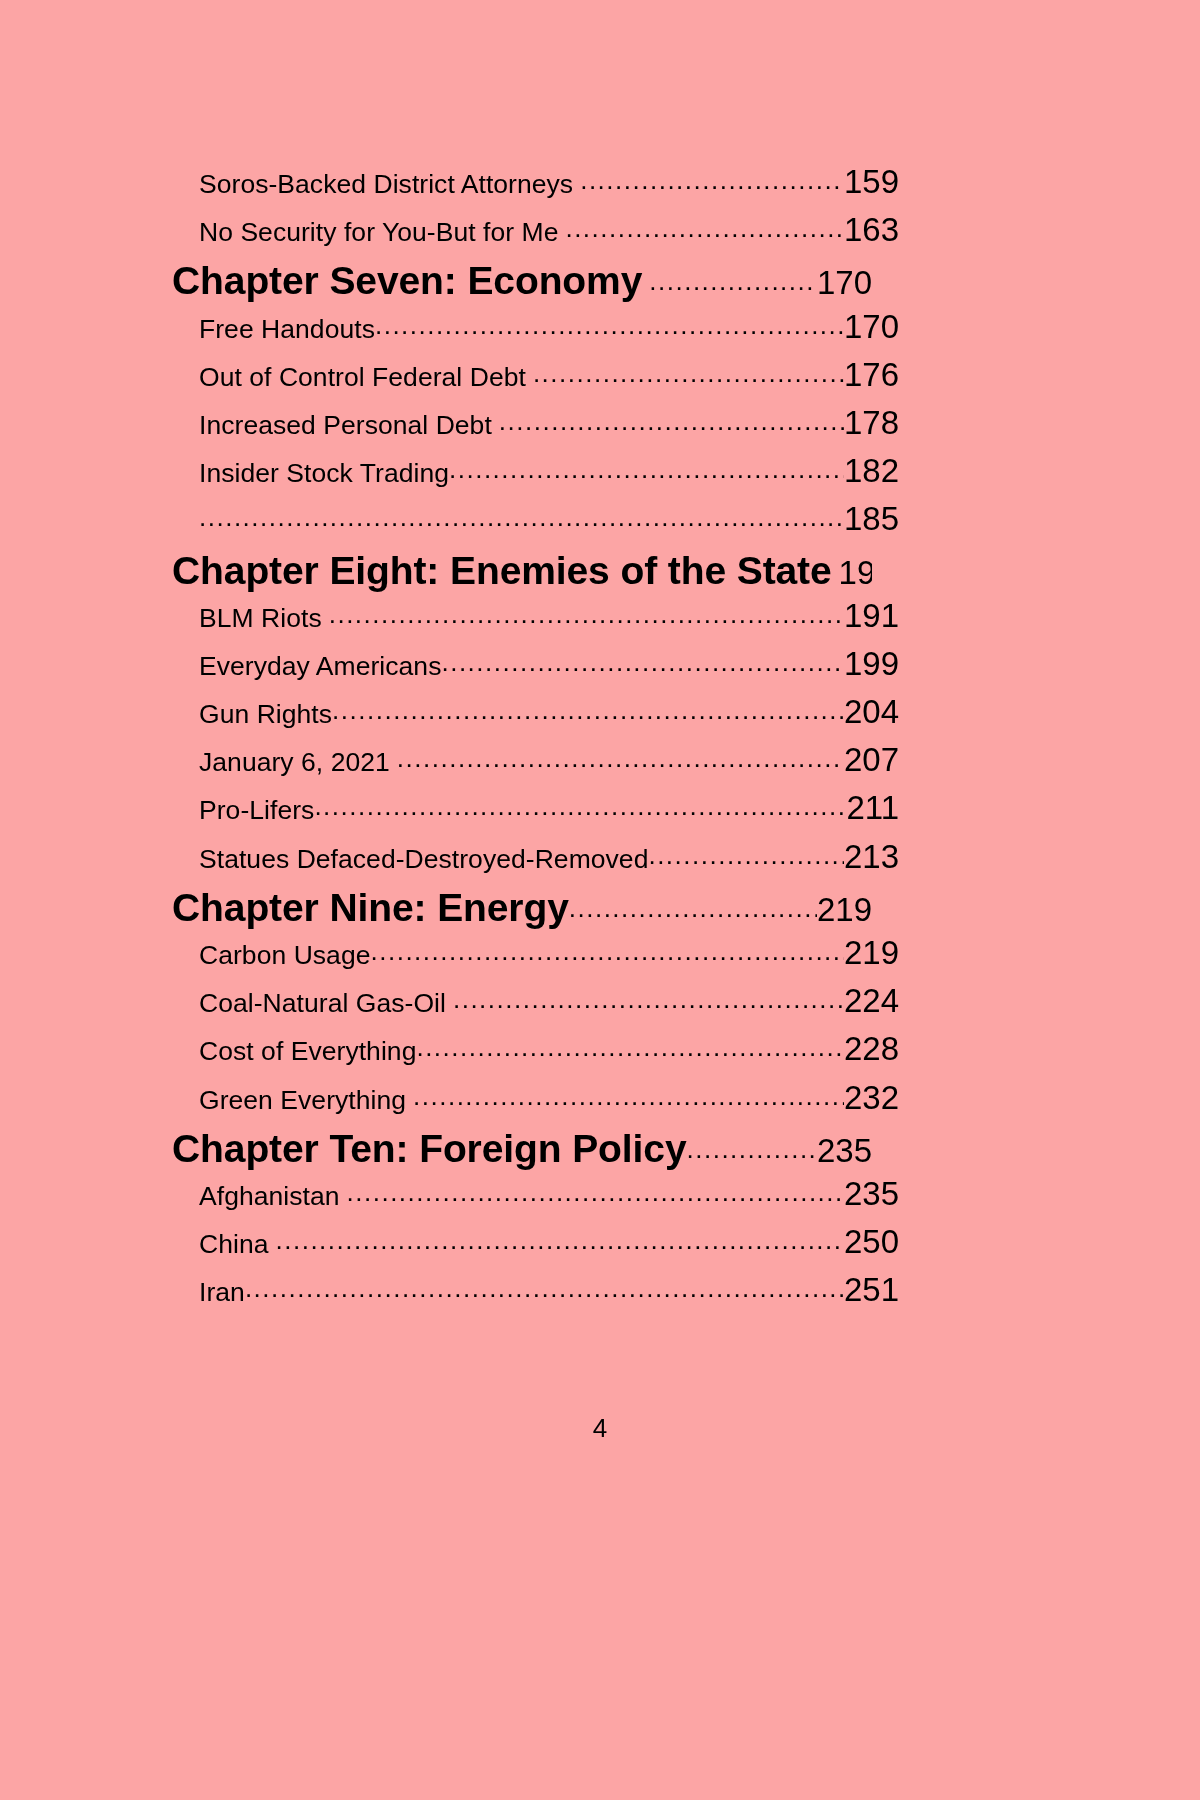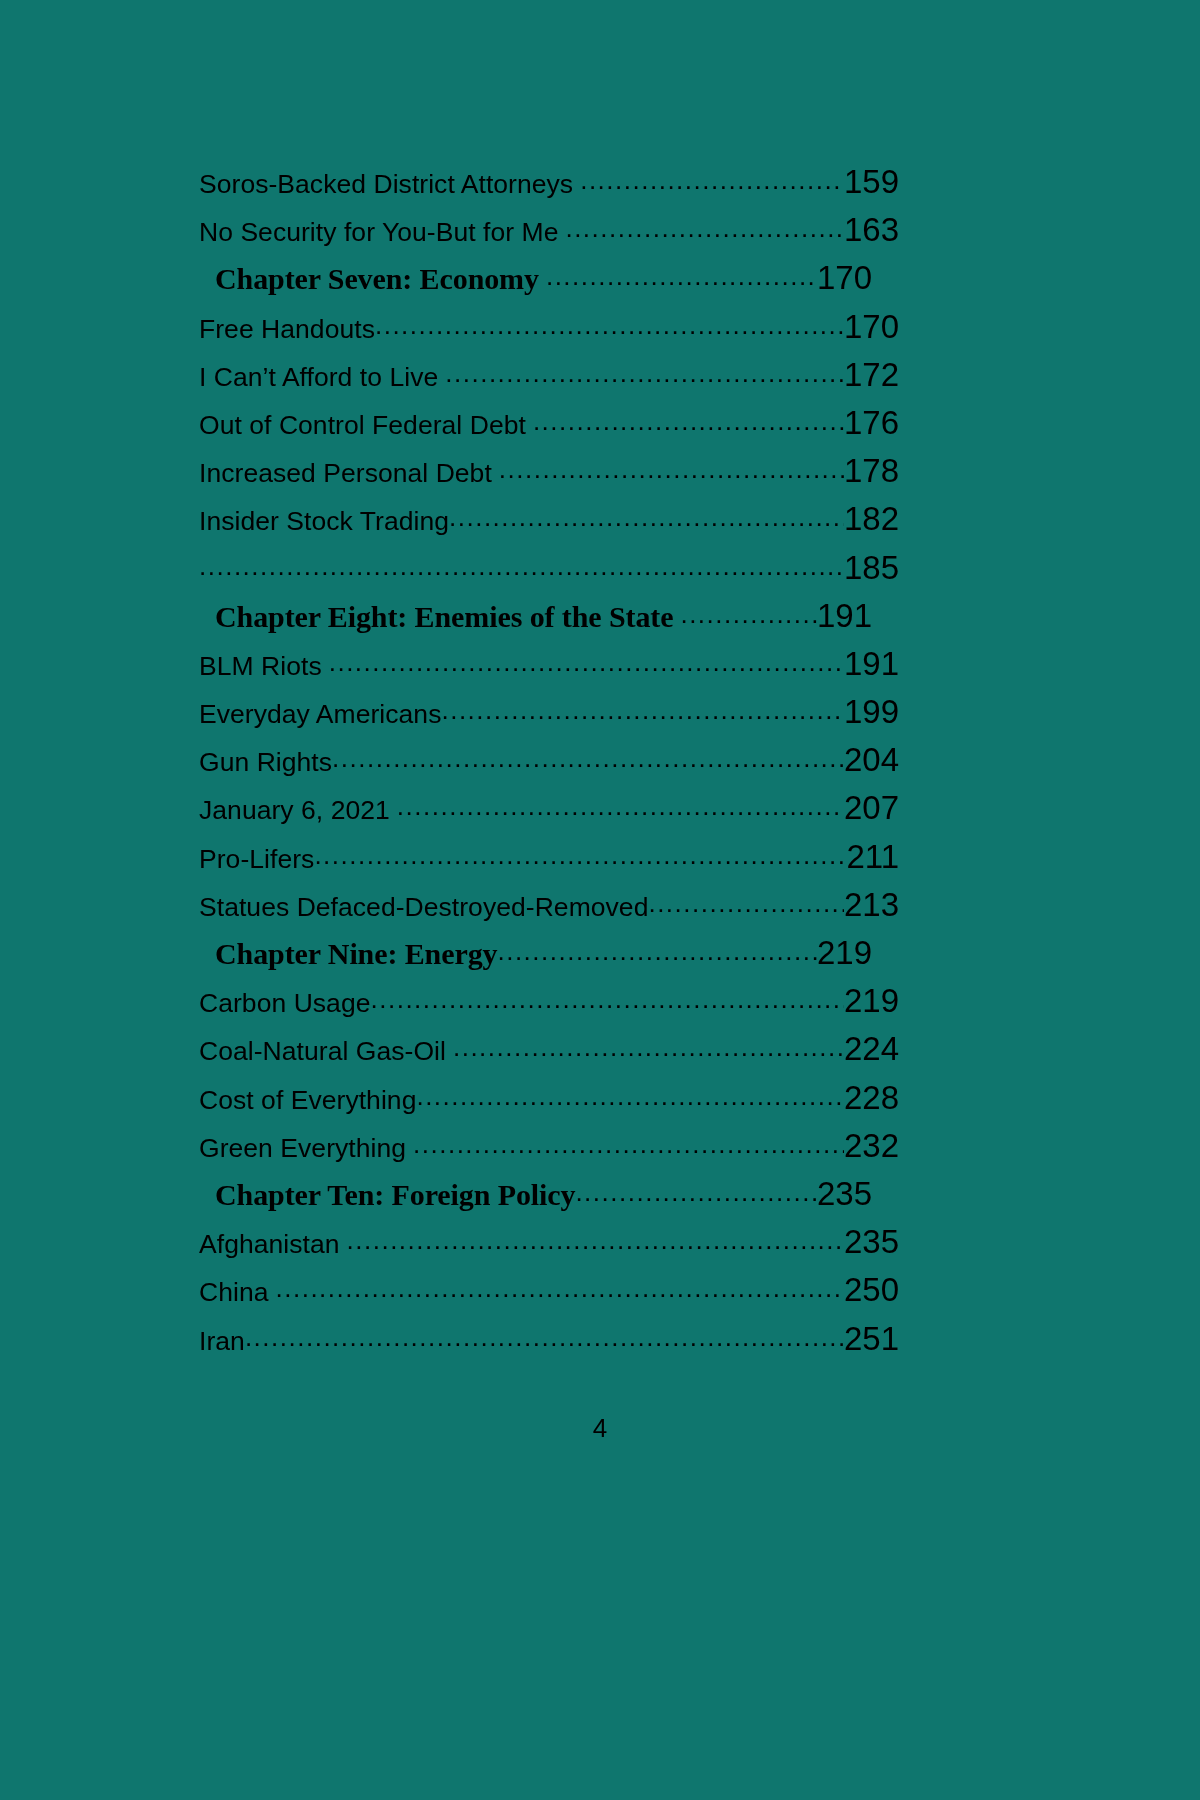"Soros-Backed District Attorneys" .page { background: #0f766e -> #fca5a5 }
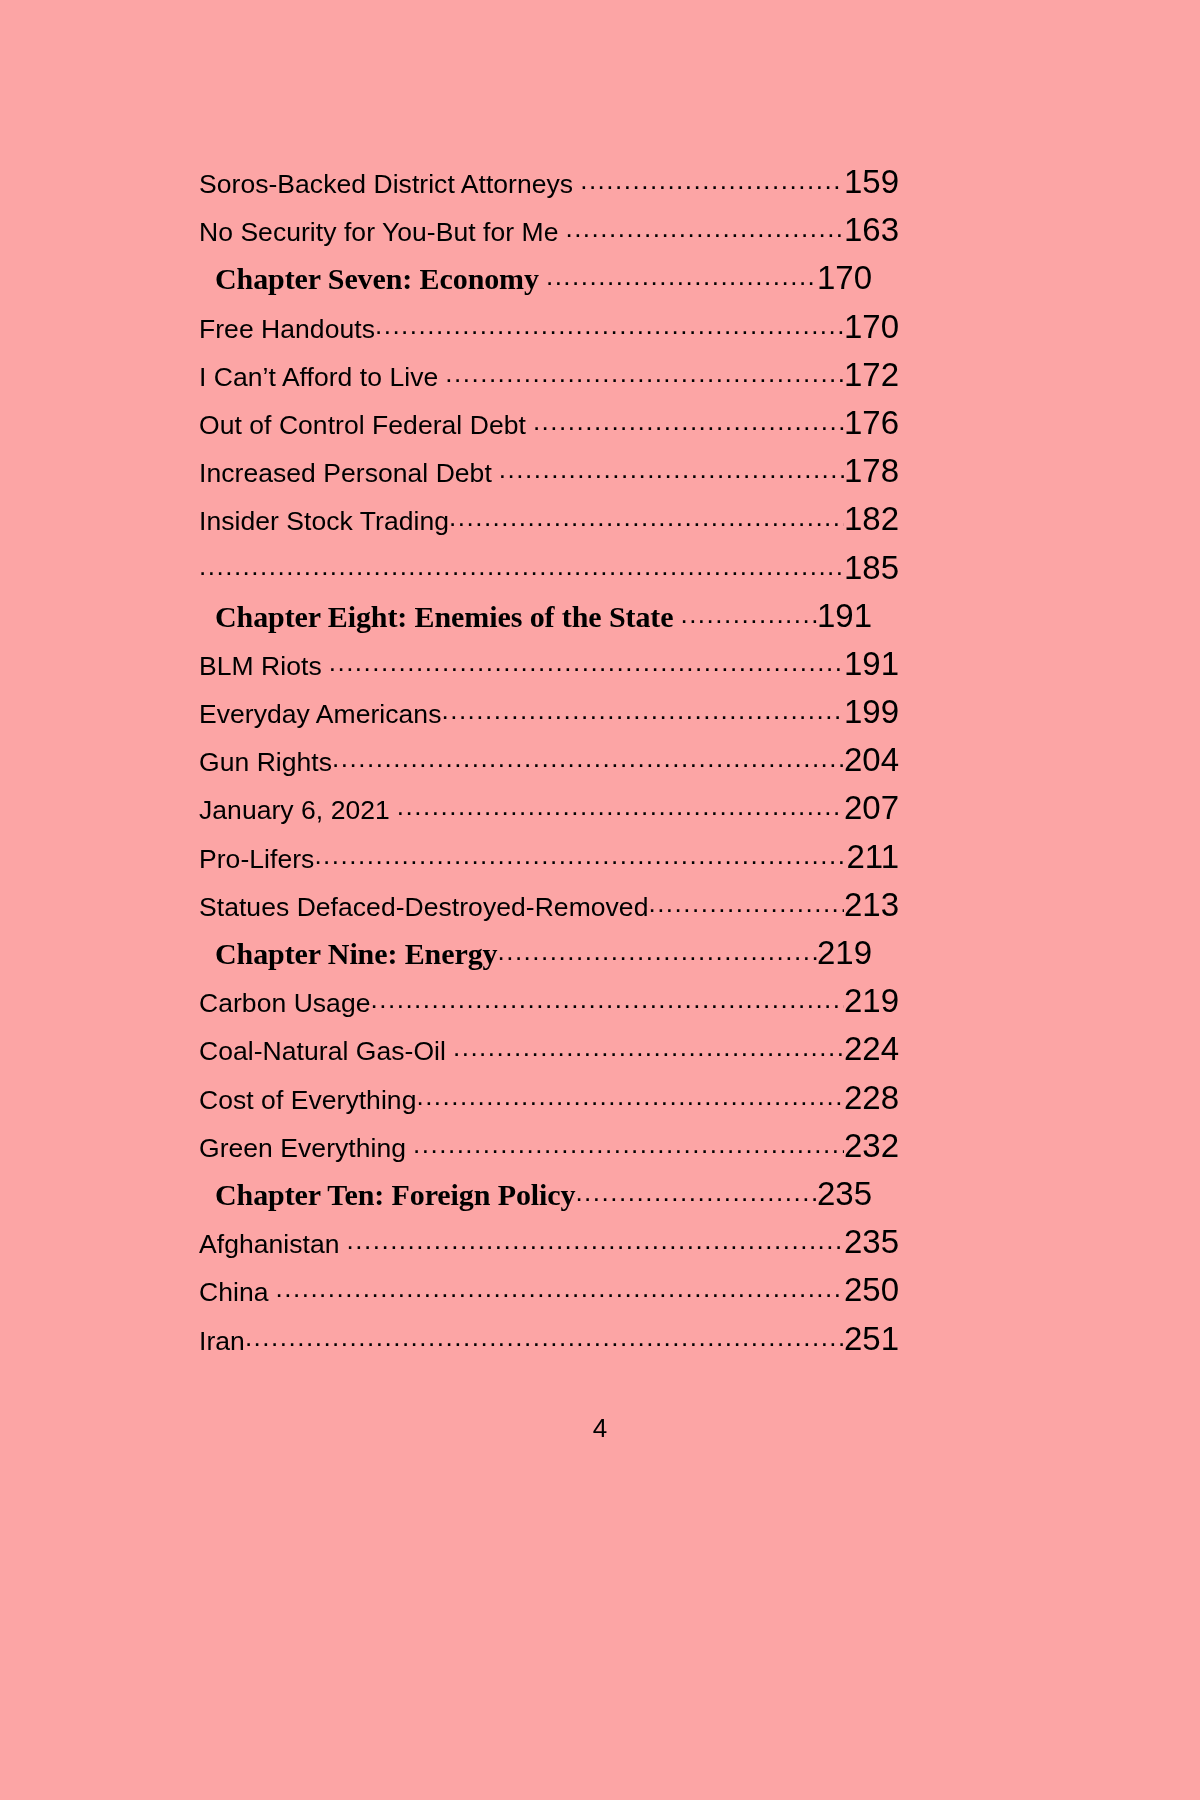"Chapter Seven: Economy" .toc-line.chapter .toc-title { font-family: Liberation Serif, serif -> Liberation Sans, sans-serif; font-size: 30px -> 39px; margin-left: 43px -> none }
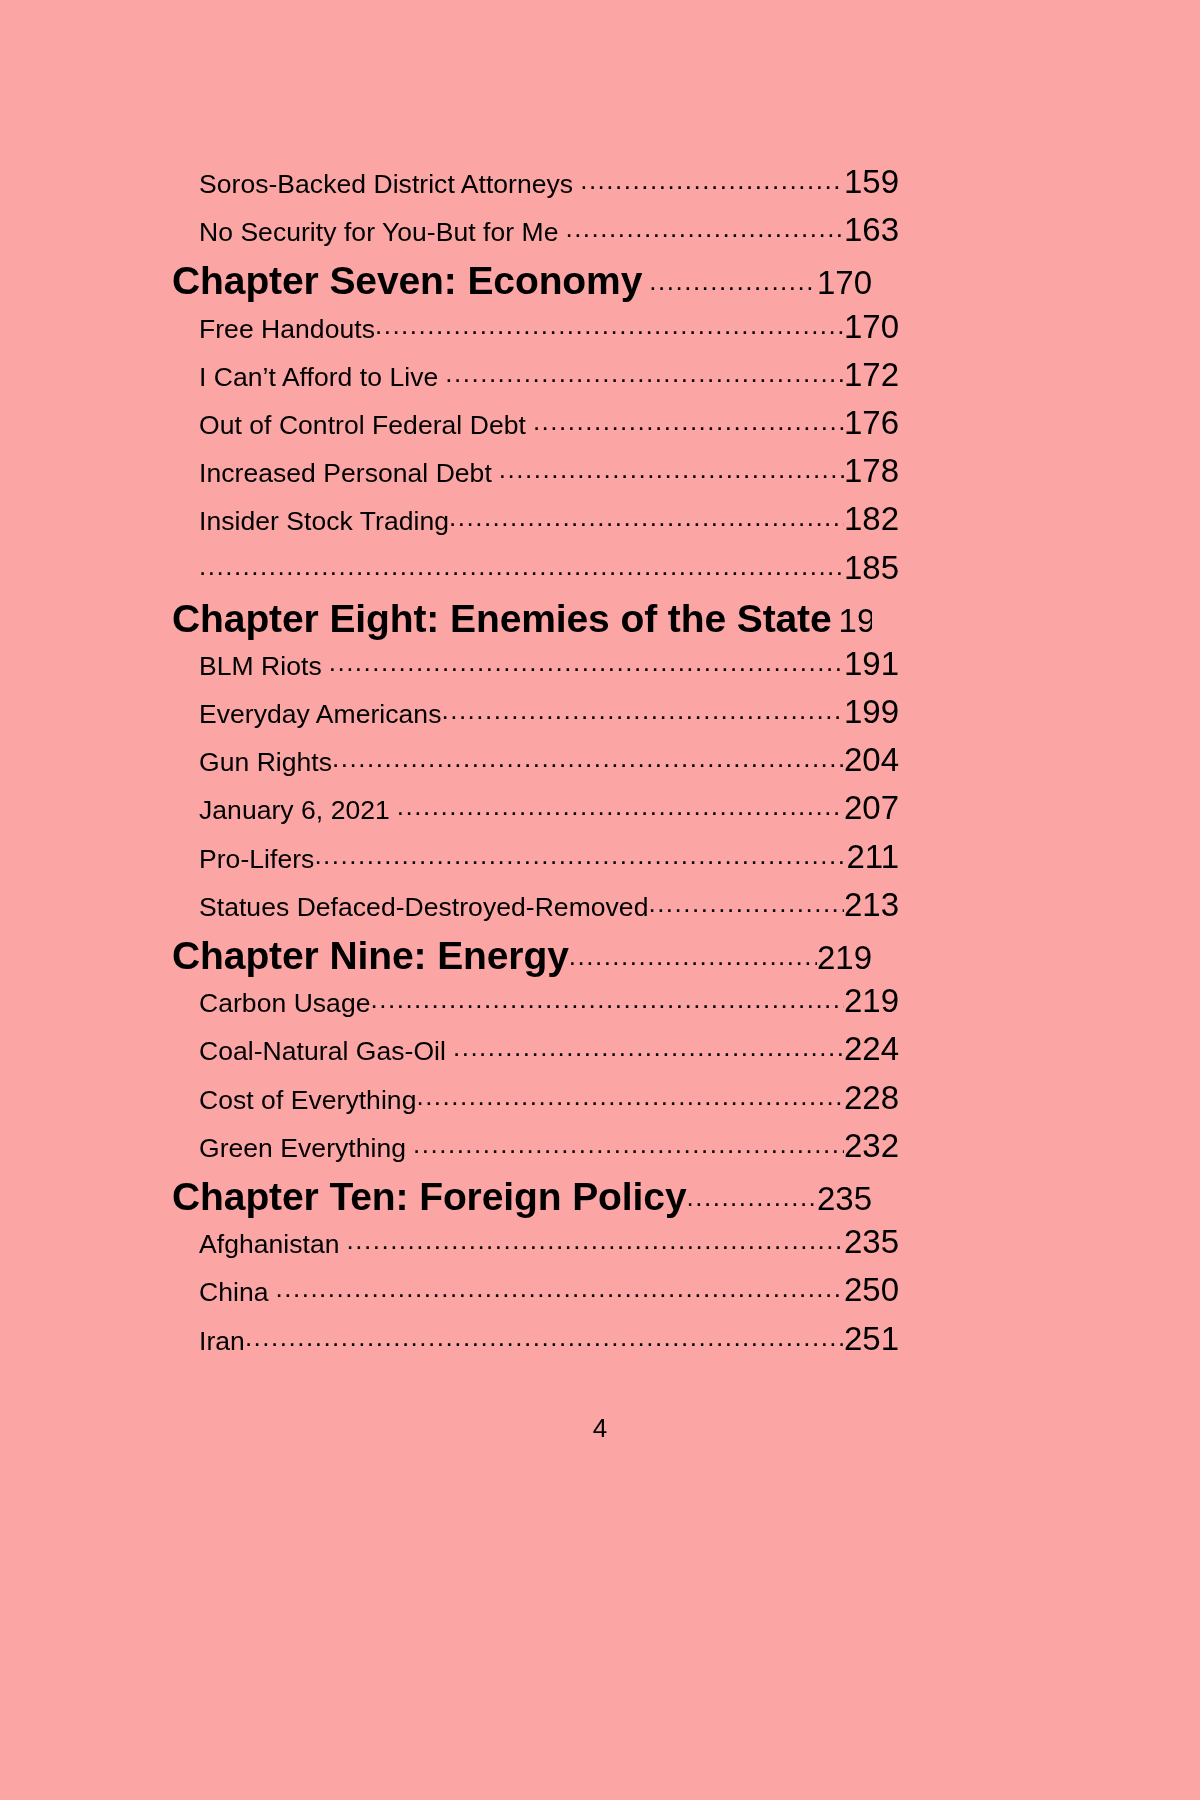"I Can’t Afford to Live" div.toc-line { html: <div> <span>I Can’t Afford to Live</span> <span></span> <span>172</span> </div> -> none }
